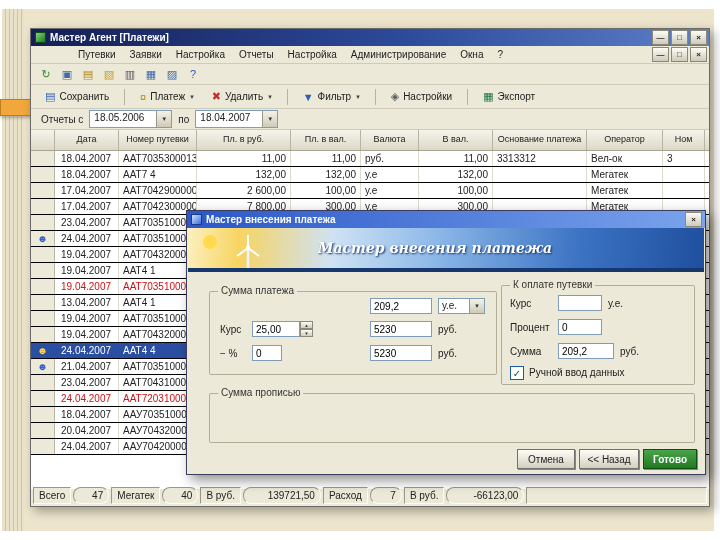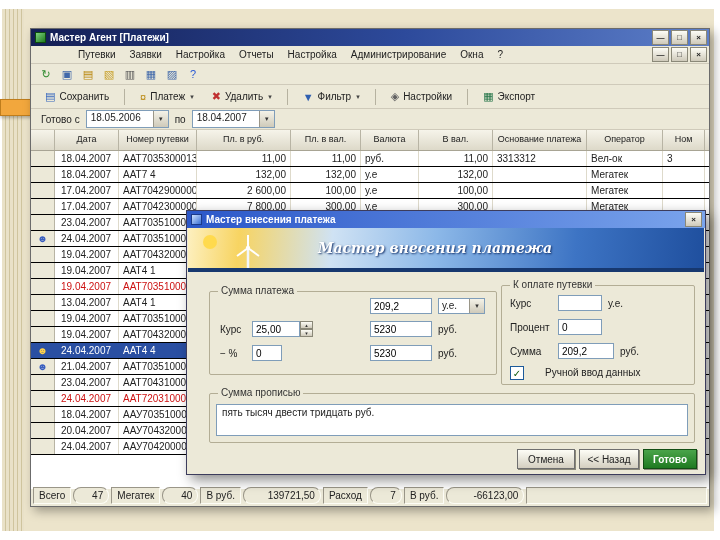"Готово с" span.flabel { text: Готово -> Отчеты }
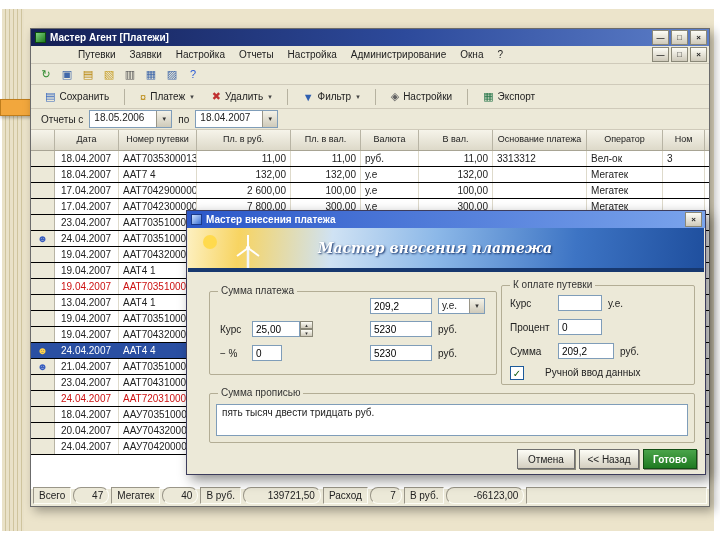"Ручной ввод данных" span.dlbl { left: 43px -> 27px }
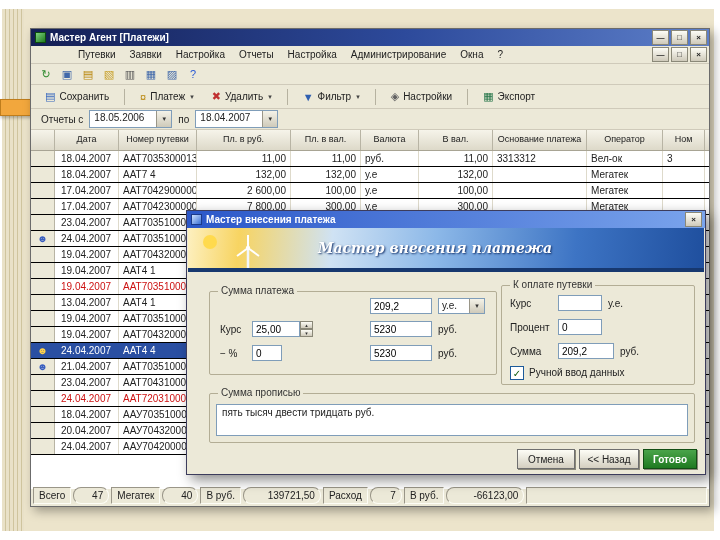"Сумма прописью" div.g { text-align: none -> center }
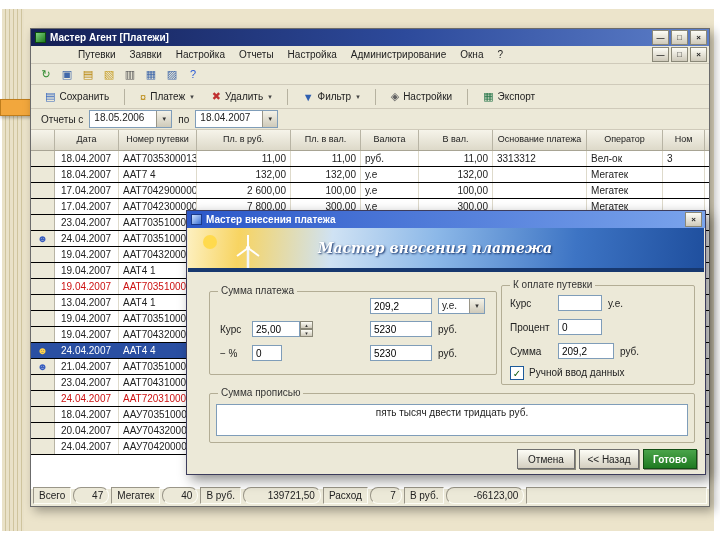"пять тысяч двести тридцать руб." div.wordbox { html: <div> <span>пять тысяч двести тридцать руб.</span> </div> -> none }
